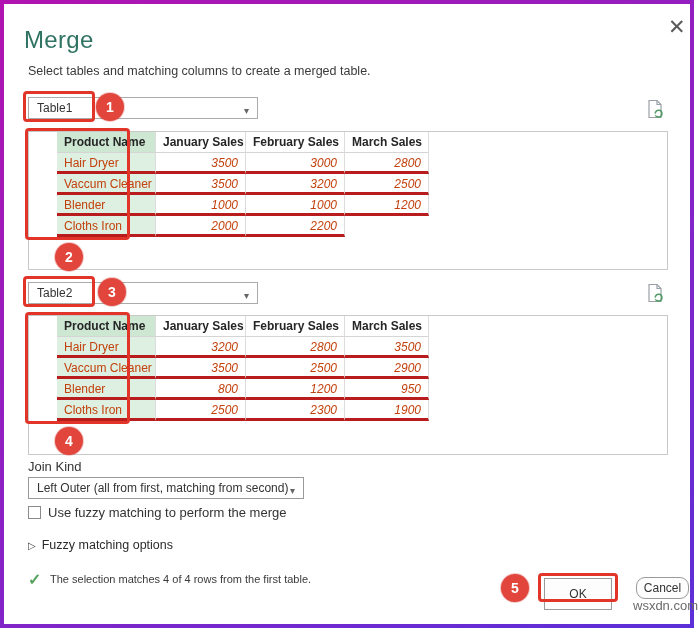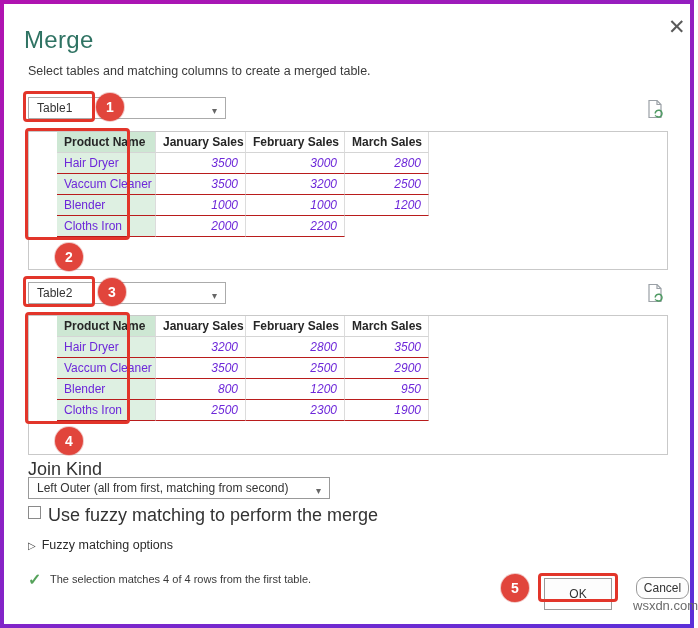"Table1" .select-box { width: 198px -> 230px }
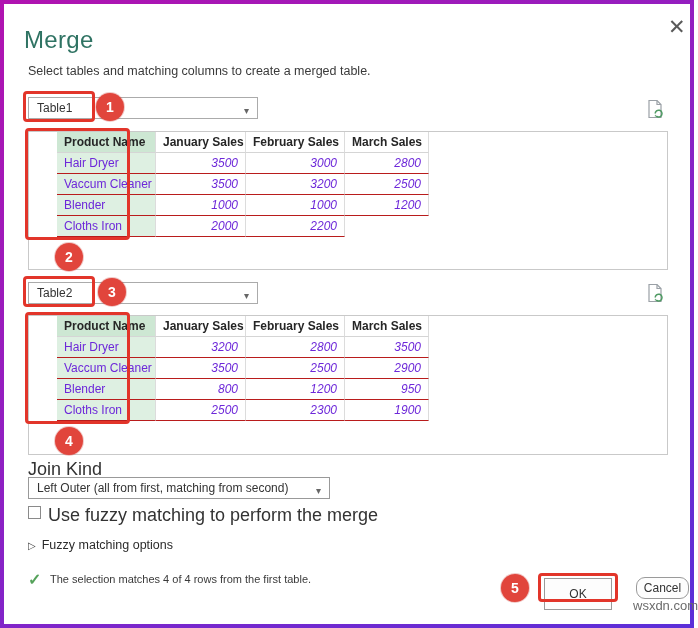"Hair Dryer" .pq-grid .cell { border-bottom: 1px solid #b91c1c -> 3px solid #b91c1c; color: #6d28d9 -> #c2410c }
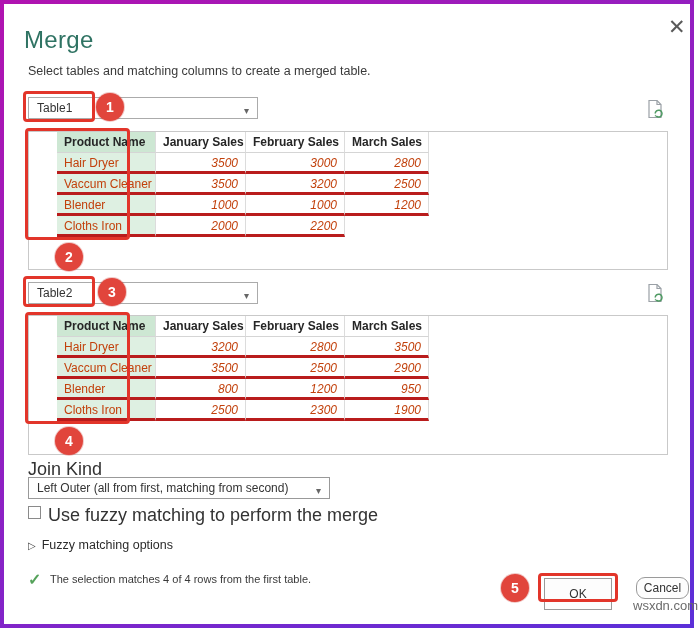"Join Kind" .label-sm { font-size: 18px -> 13px }
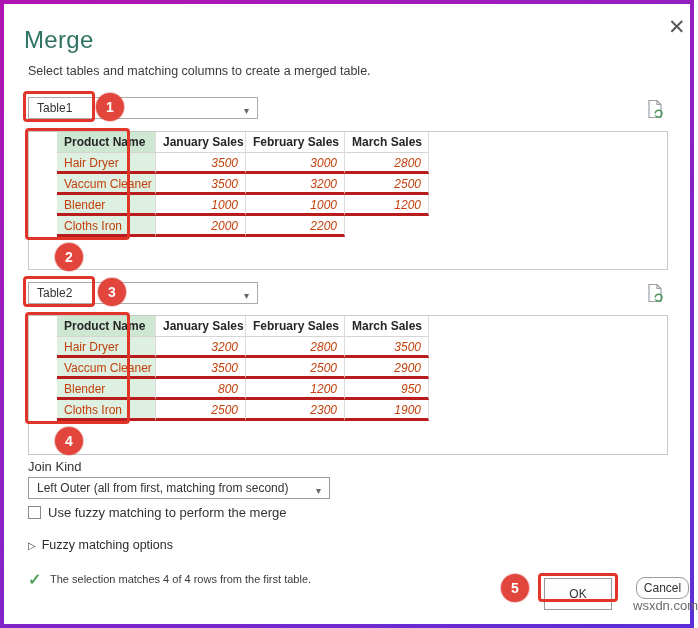"Left Outer (all from first," div.select-box { width: 302px -> 276px }
